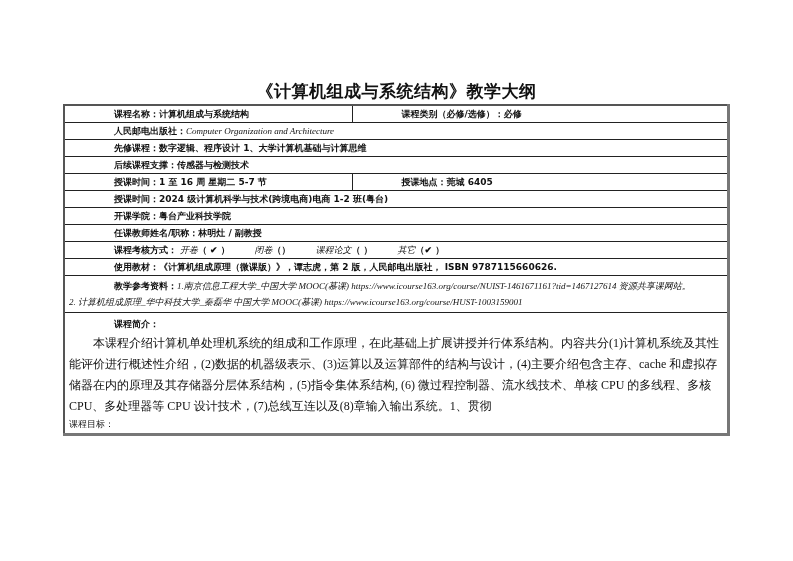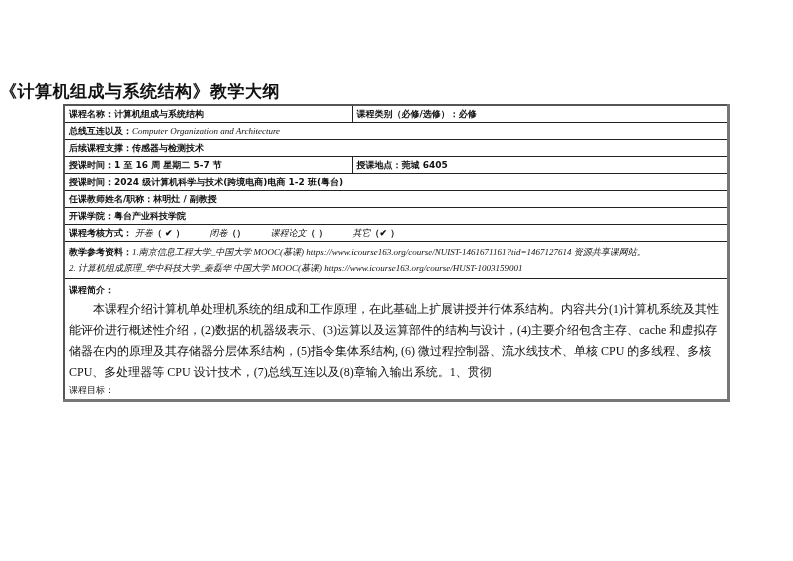"《计算机组成与系统结构》教学大纲" .title { text-align: none -> center }
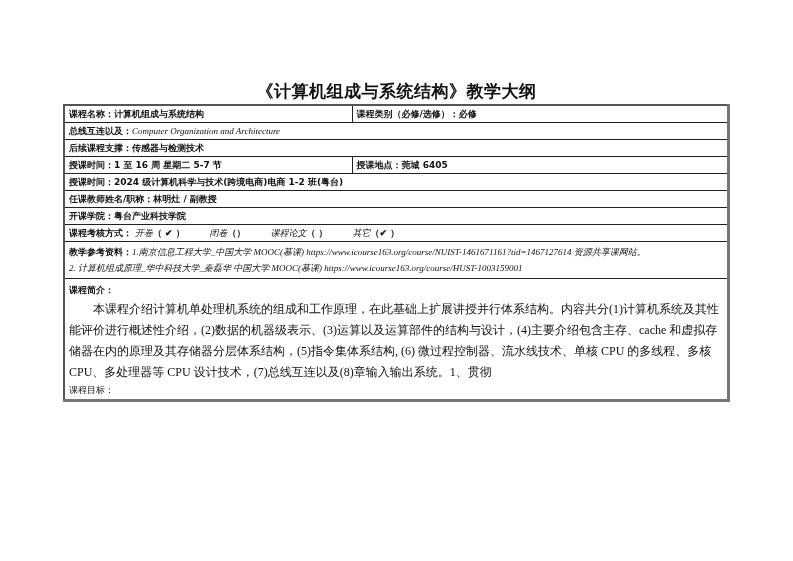"课程名称：" .lbl { margin-left: none -> 45px }
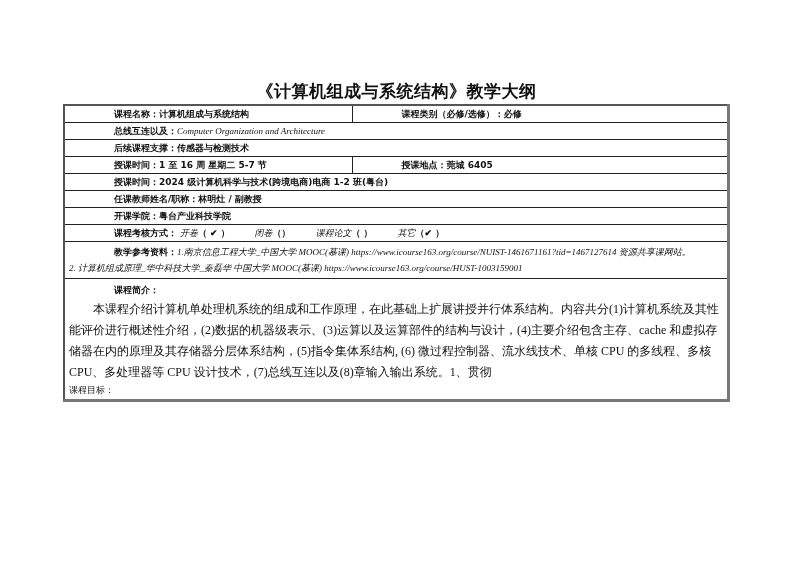"总线互连以及：" span.lbl { text: 总线互连以及 -> 人民邮电出版社 }
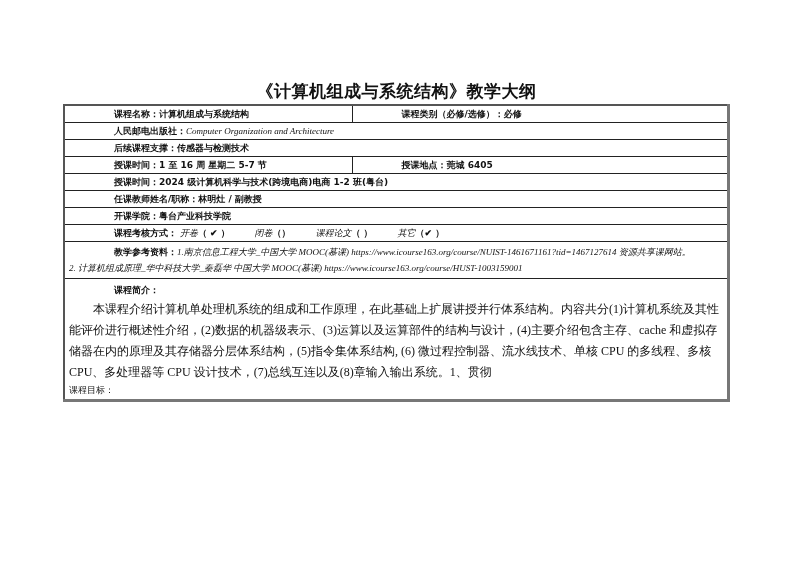"先修课程：数字逻辑、程序设计 1、大学计算机基础与计算思维" tr { html: none -> <tr> <td><span>先修课程：</span><span>数字逻辑、程序设计 1、大学计算机基础与计算思维</span></td> </tr> }
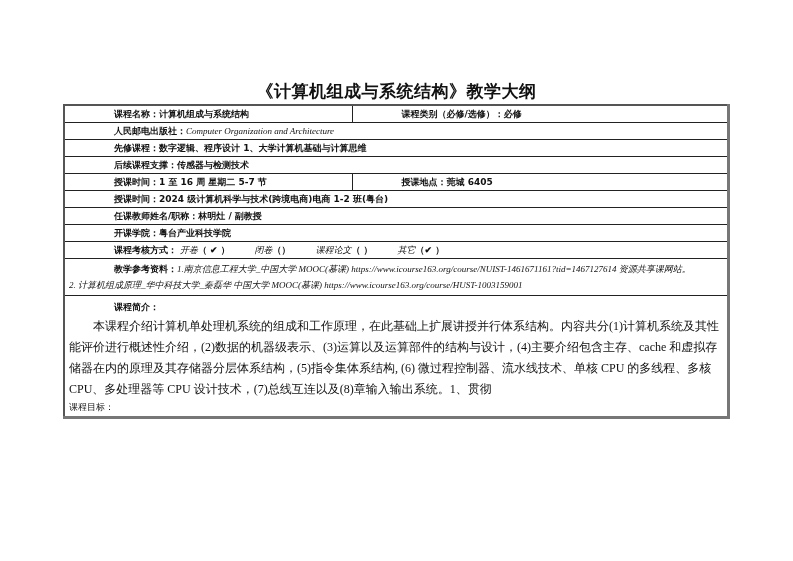"任课教师姓名/职称：林明灶 / 副教授" tr { order: before "开课学院：粤台产业科技学院" -> after "开课学院：粤台产业科技学院" }
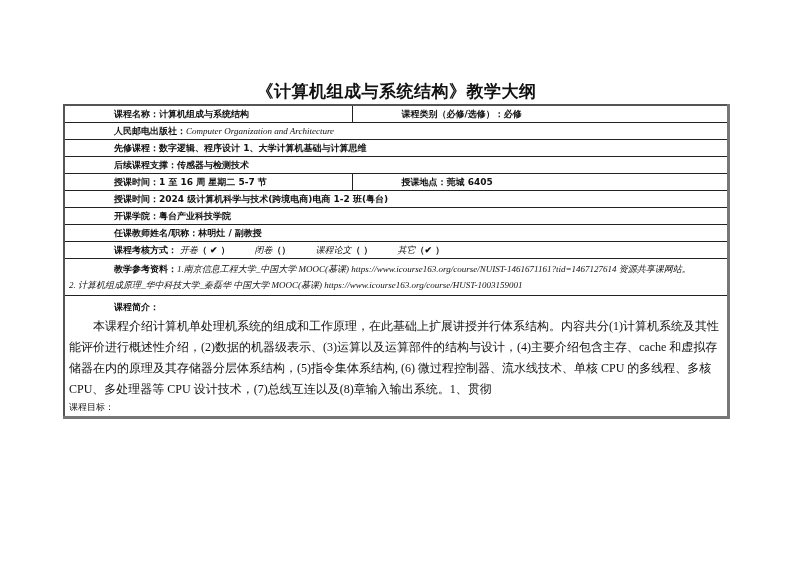"使用教材：《计算机组成原理（微课版）》，谭志虎，第 2 版，人民邮电出版社，" tr { html: none -> <tr> <td><span>使用教材：</span><span>《计算机组成原理（微课版）》，谭志虎，第 2 版，人民邮电出版社， ISBN 9787115660626.</span></td> </tr> }
